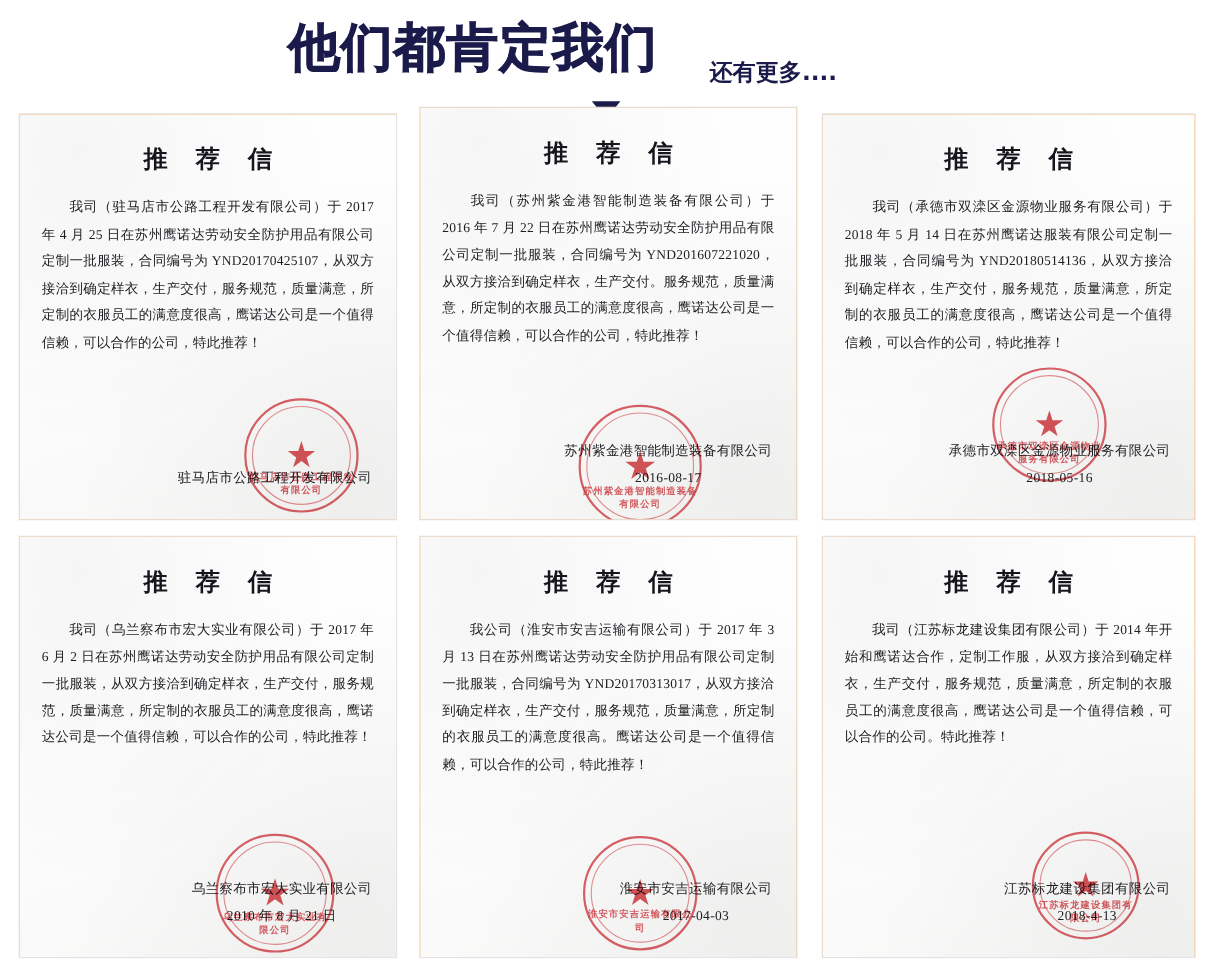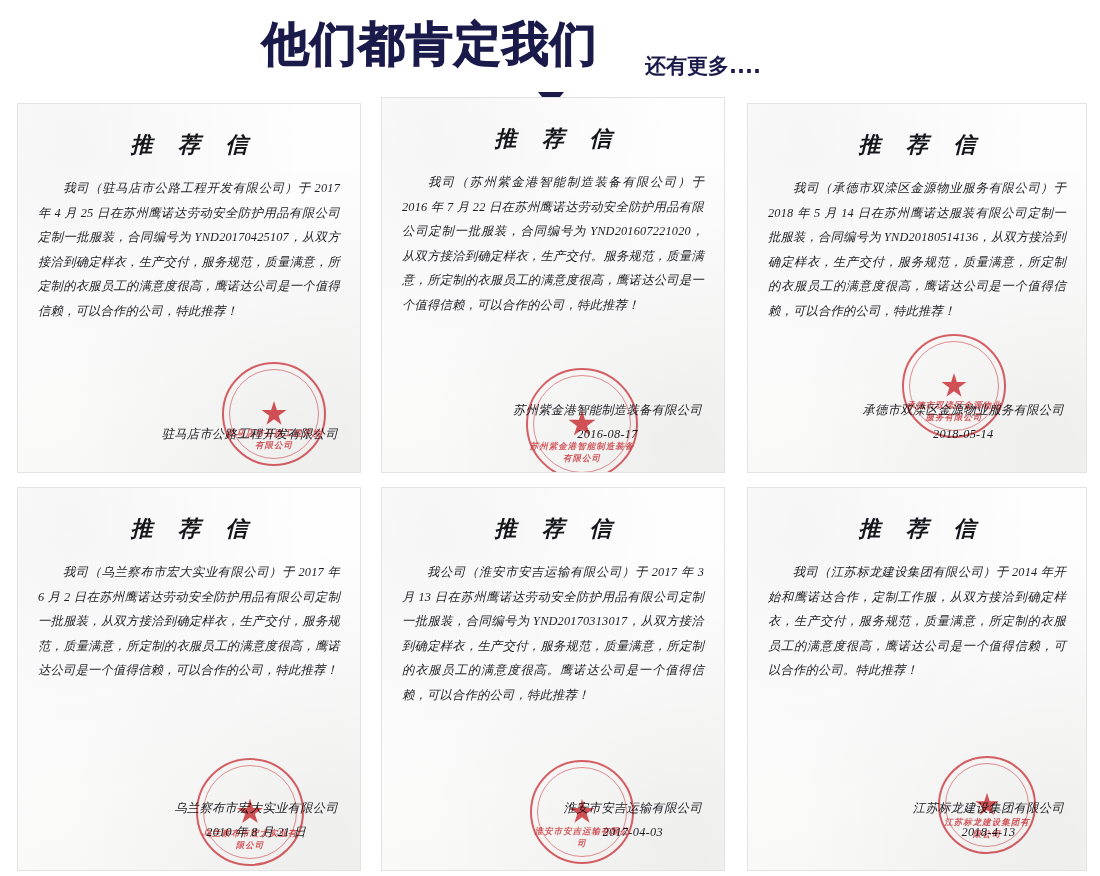"推 荐 信" .card { font-style: italic -> none }
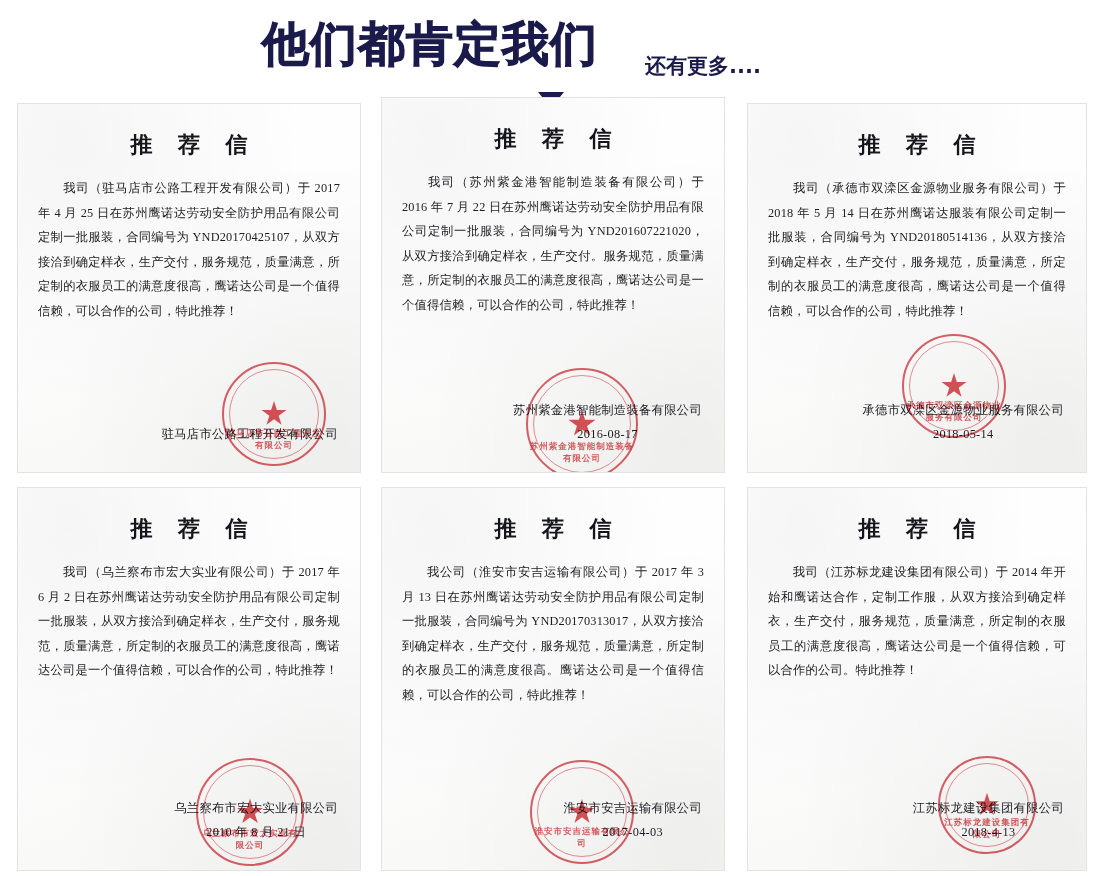"2018-05-14" div.sign-date { text: 2018-05-14 -> 2018-05-16 }
